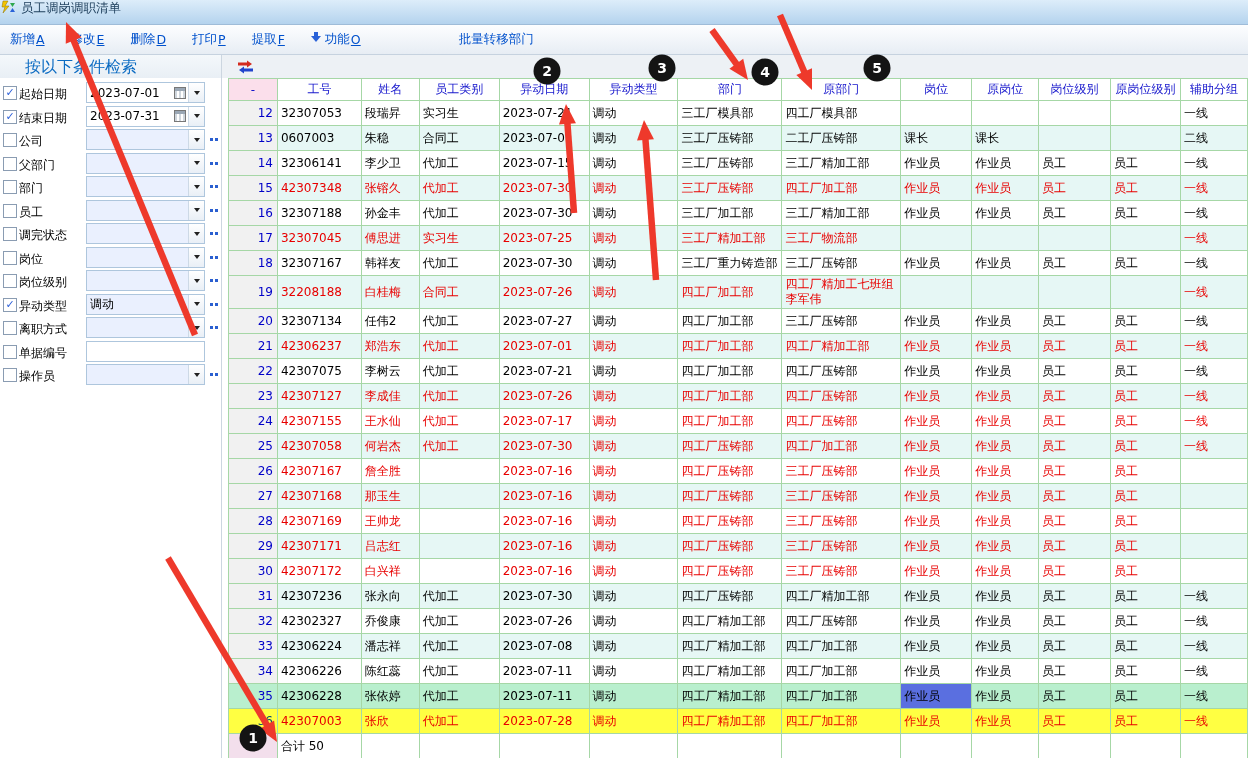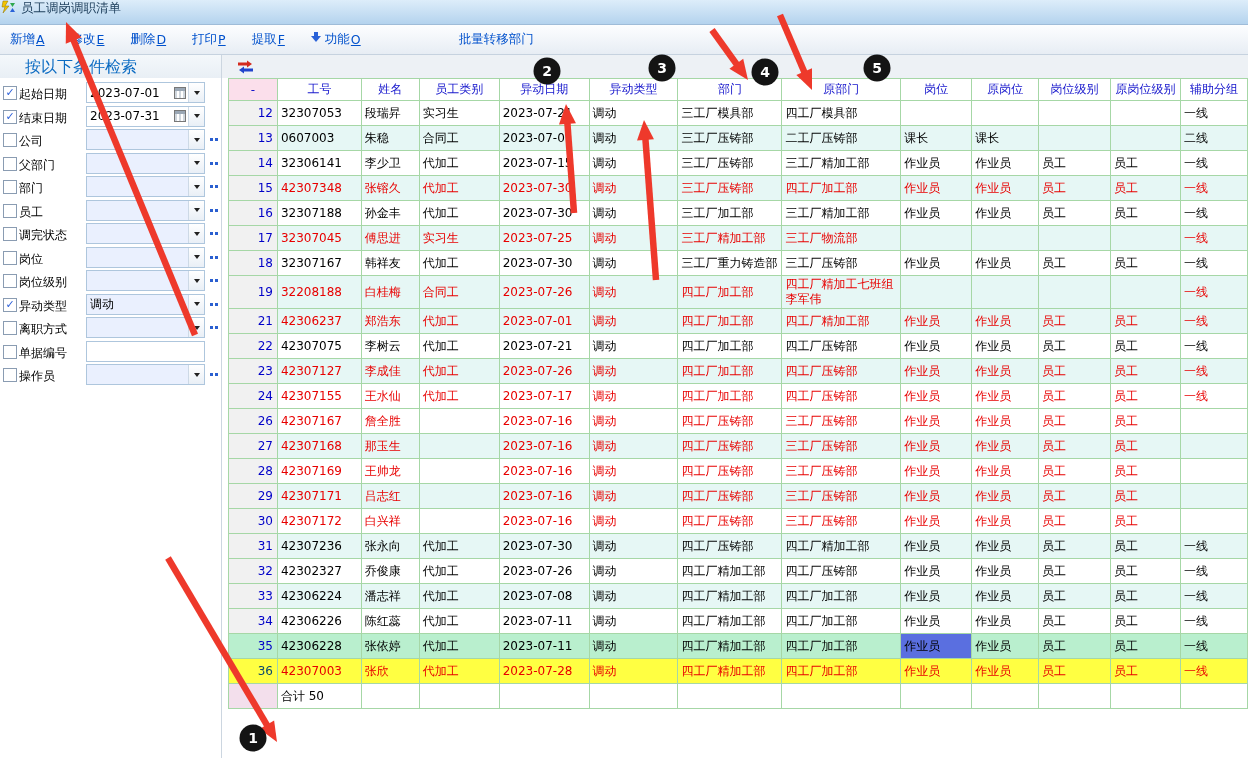"20" tr { html: none -> <tr> <td>20</td> <td>32307134</td> <td>任伟2</td> <td>代加工</td> <td>2023-07-27</td> <td>调动</td> <td>四工厂加工部</td> <td>三工厂压铸部</td> <td>作业员</td> <td>作业员</td> <td>员工</td> <td>员工</td> <td>一线</td> </tr> }
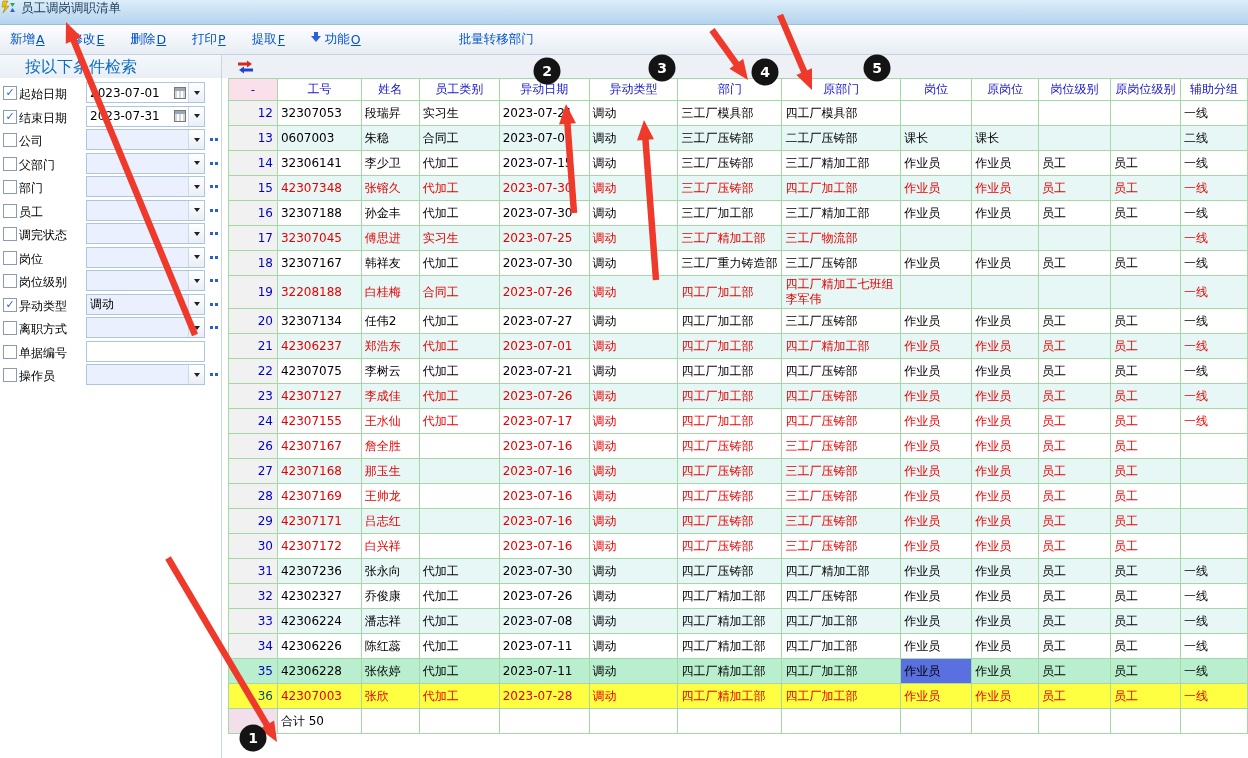"25" tr.alt { html: none -> <tr> <td>25</td> <td>42307058</td> <td>何岩杰</td> <td>代加工</td> <td>2023-07-30</td> <td>调动</td> <td>四工厂压铸部</td> <td>四工厂加工部</td> <td>作业员</td> <td>作业员</td> <td>员工</td> <td>员工</td> <td>一线</td> </tr> }
